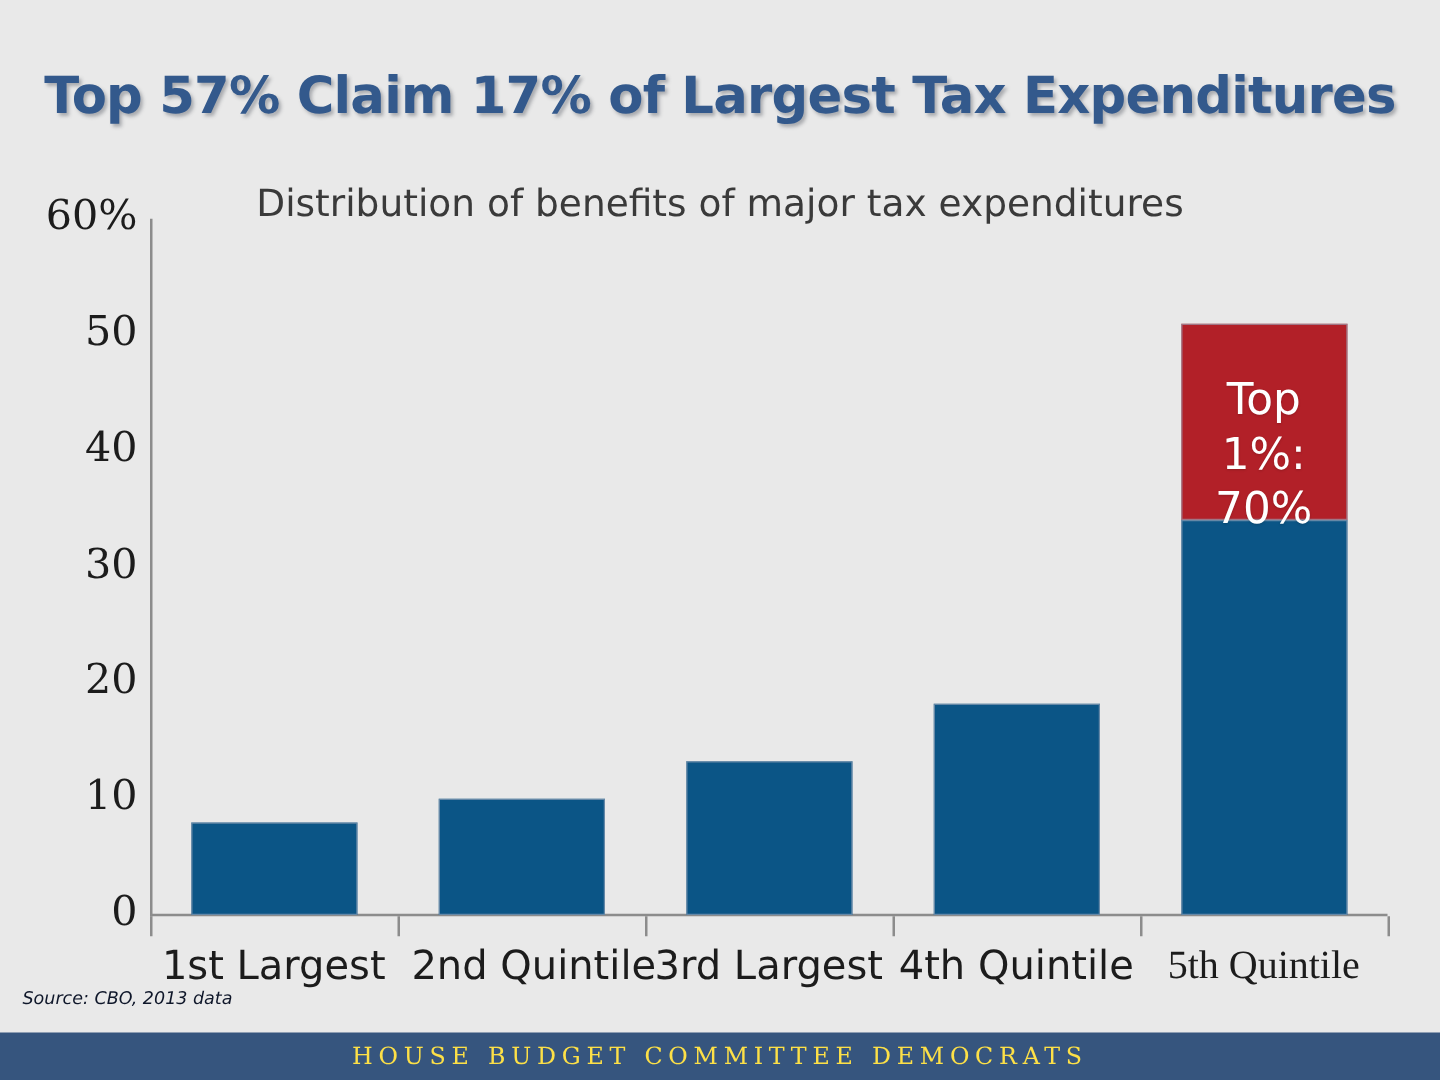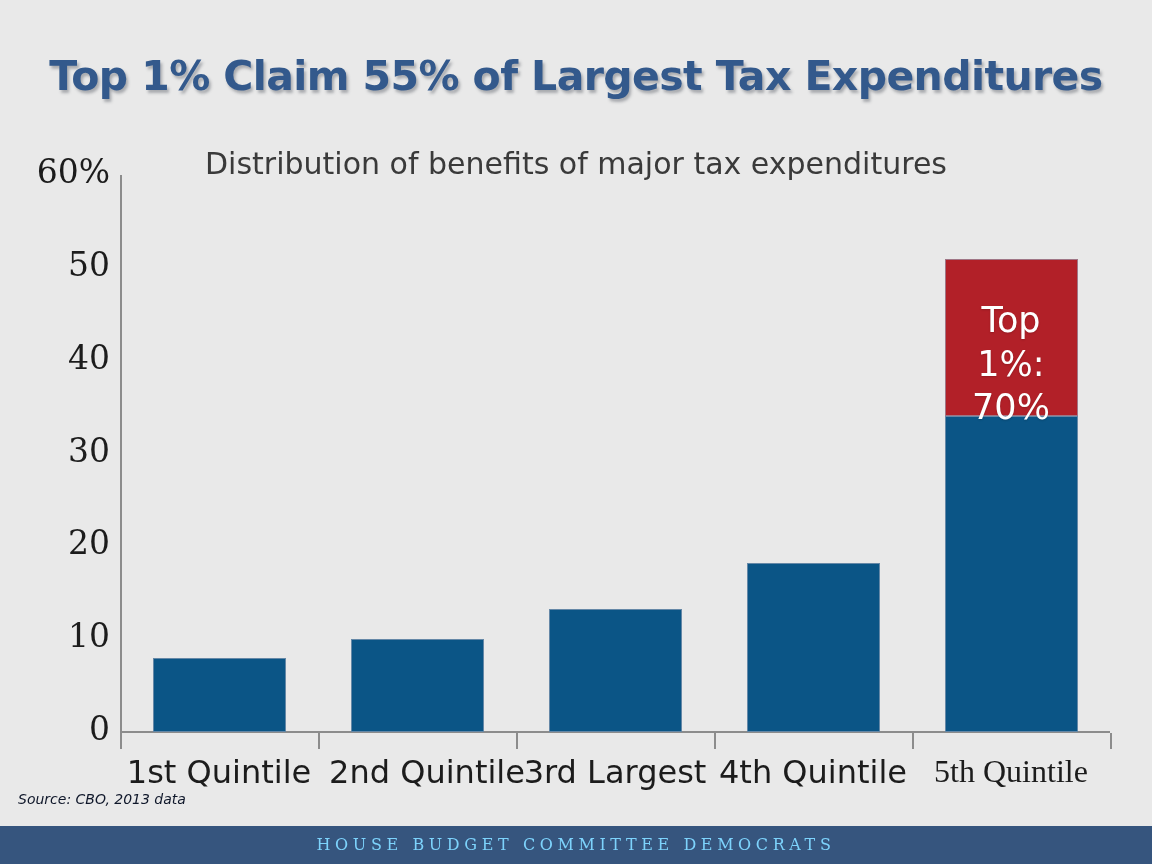"Top 1% Claim 55% of" div { text: 1% Claim 55% -> 57% Claim 17% }
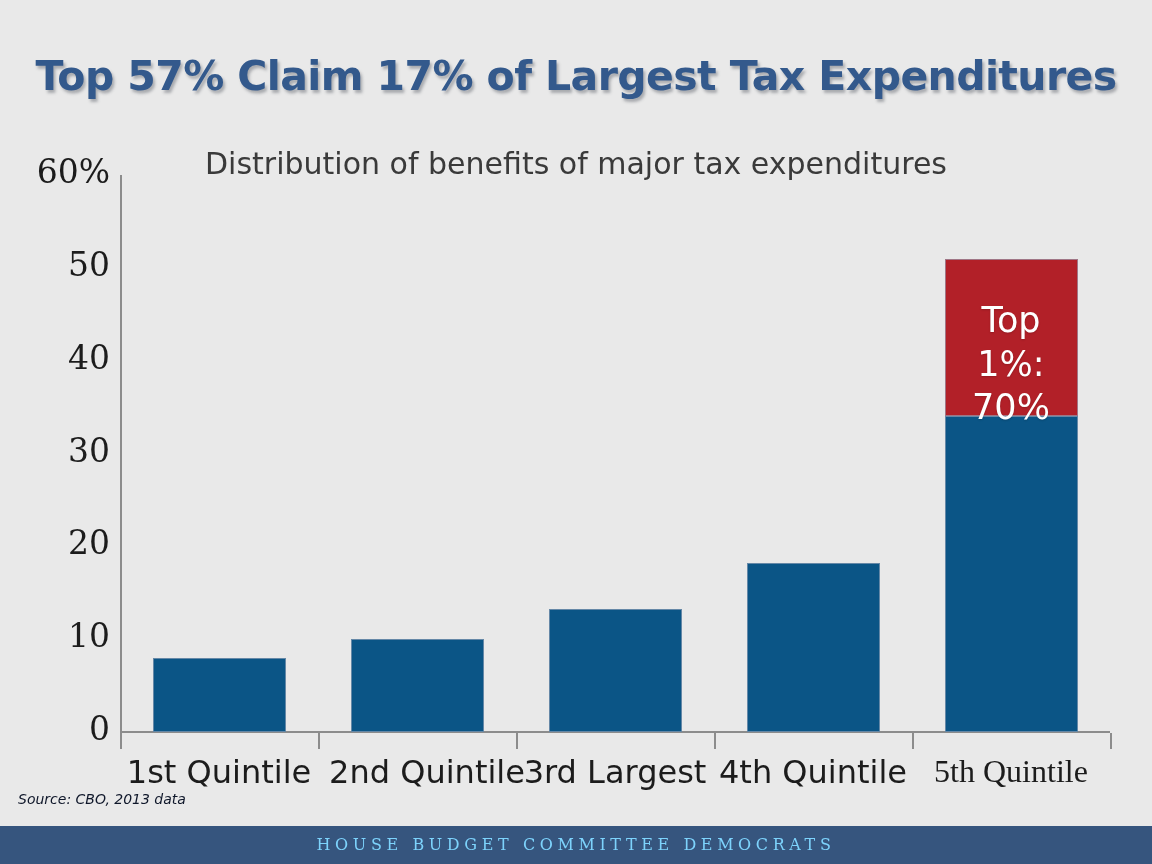"1st Quintile" div.x-tick-label { text: Quintile -> Largest }
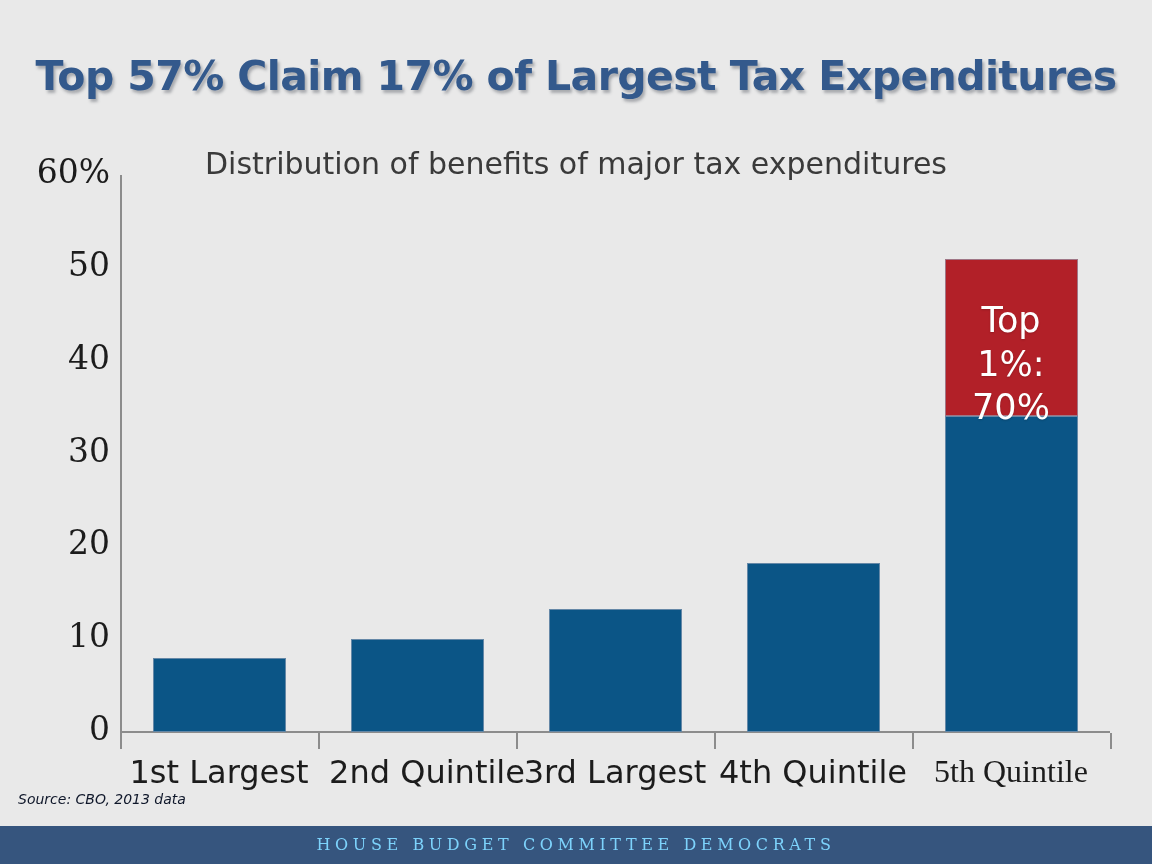"HOUSE BUDGET COMMITTEE DEMOCRATS" #footer-text { color: #7dd3fc -> #fde047; font-size: 16px -> 19px }
